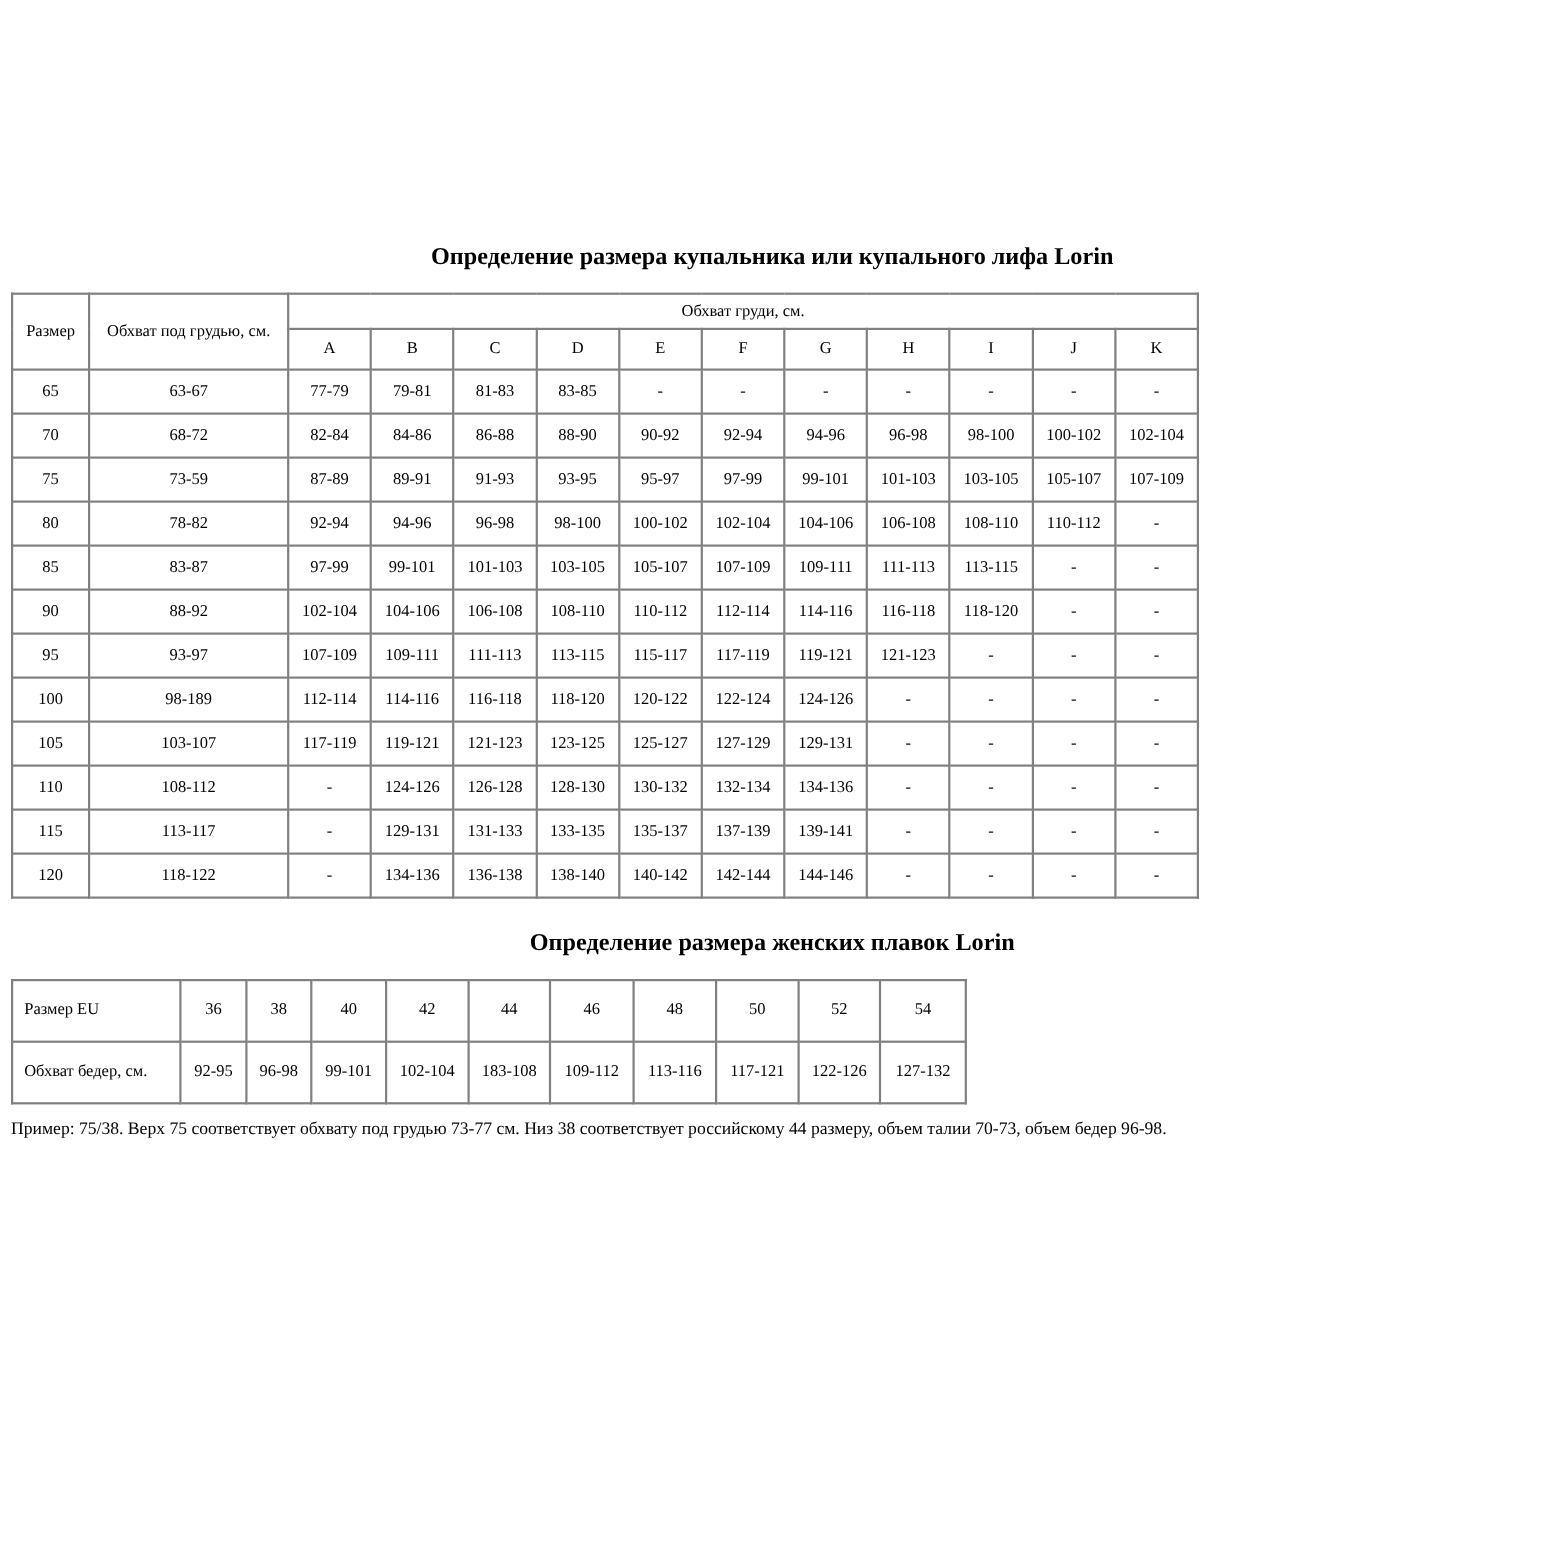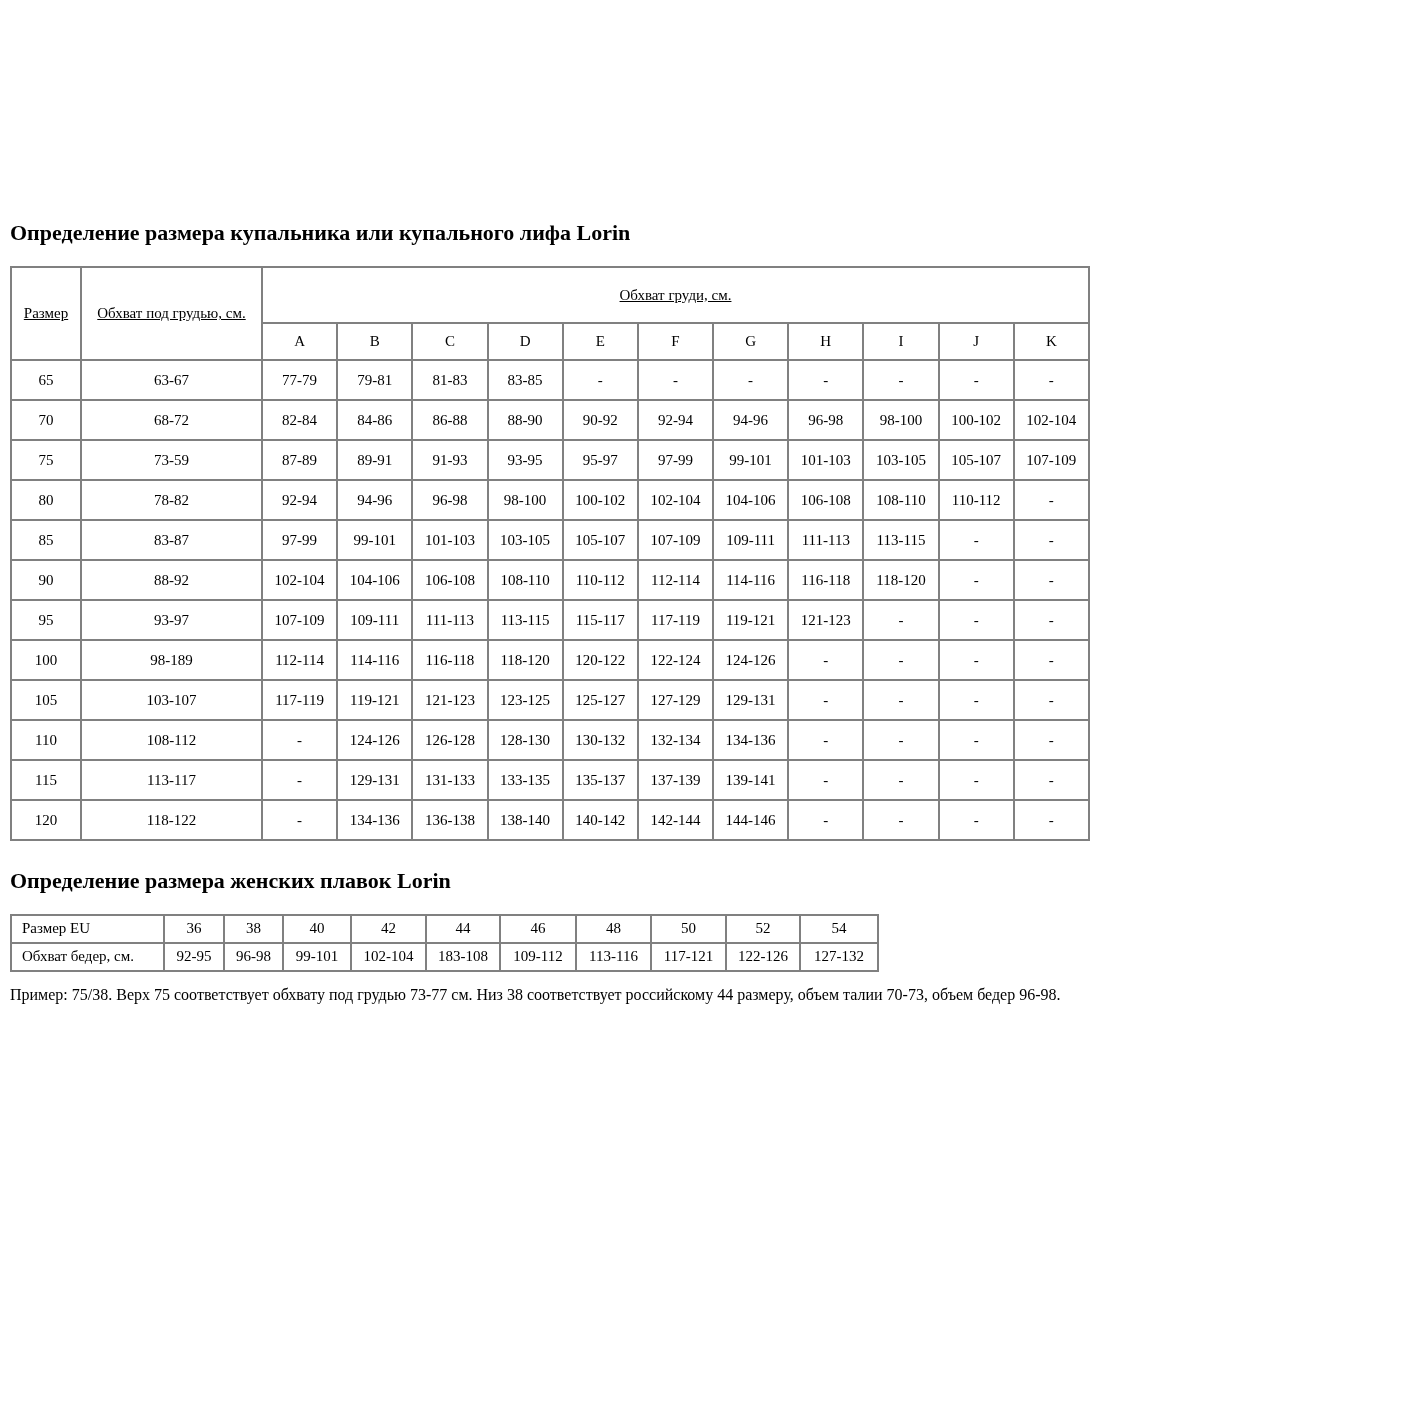"Определение размера купальника или" .doc-title { margin: 0 -> 11px; text-align: none -> center }
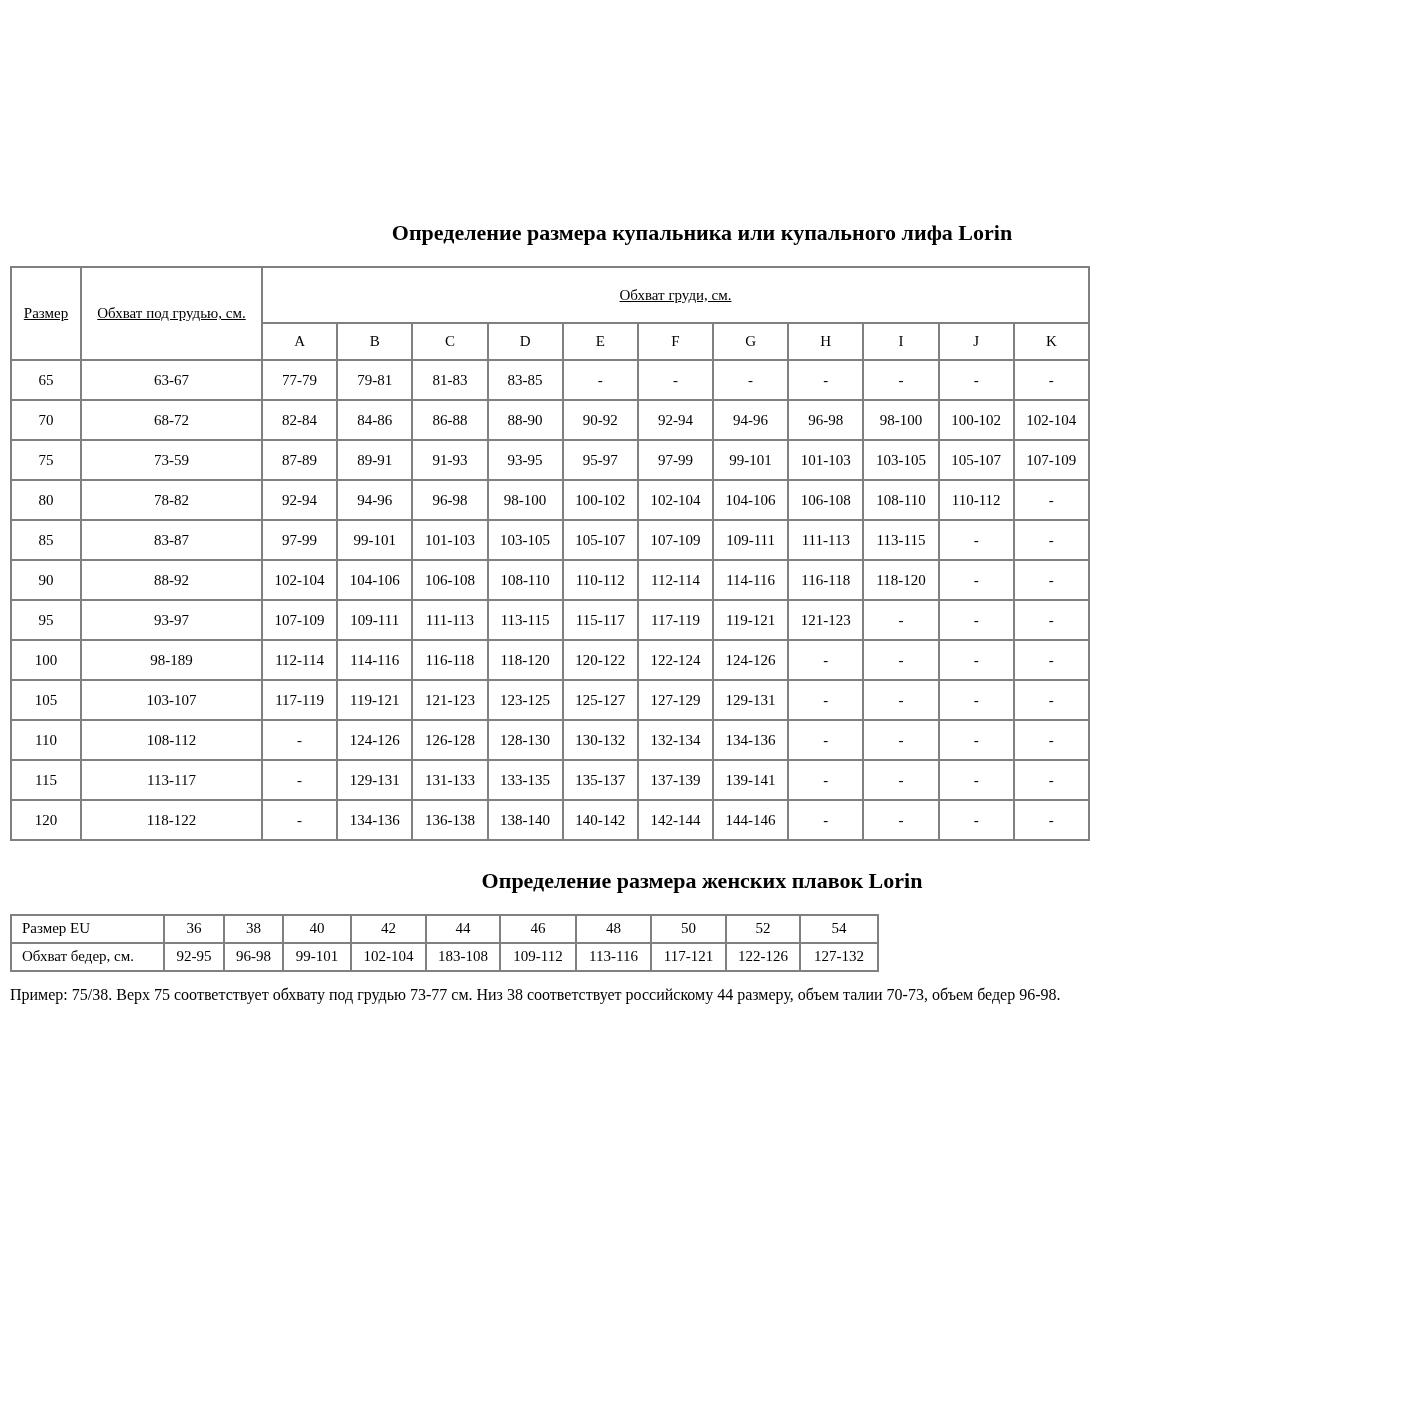"Обхват груди, см." .t1 thead .group-row th { height: 56px -> 32px; text-decoration: underline -> none }
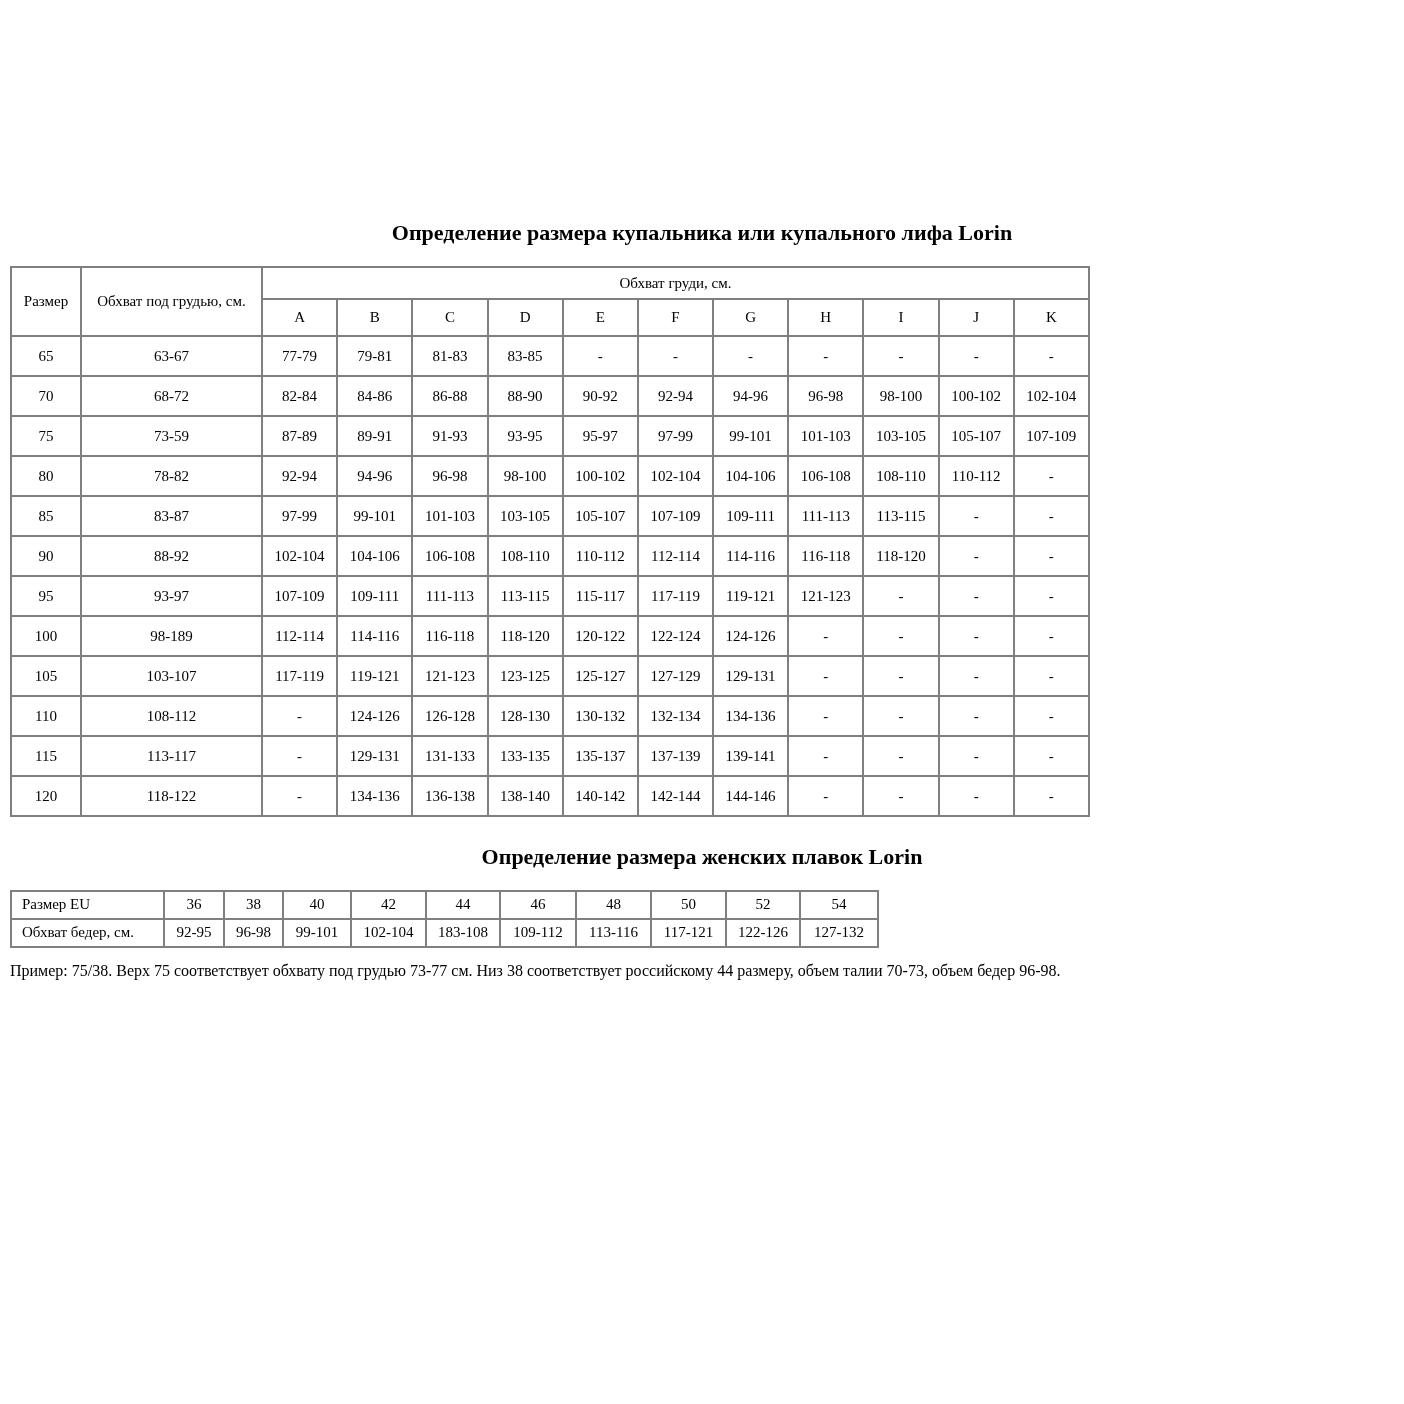"Размер EU" .t2 td { height: 28px -> 56px }
